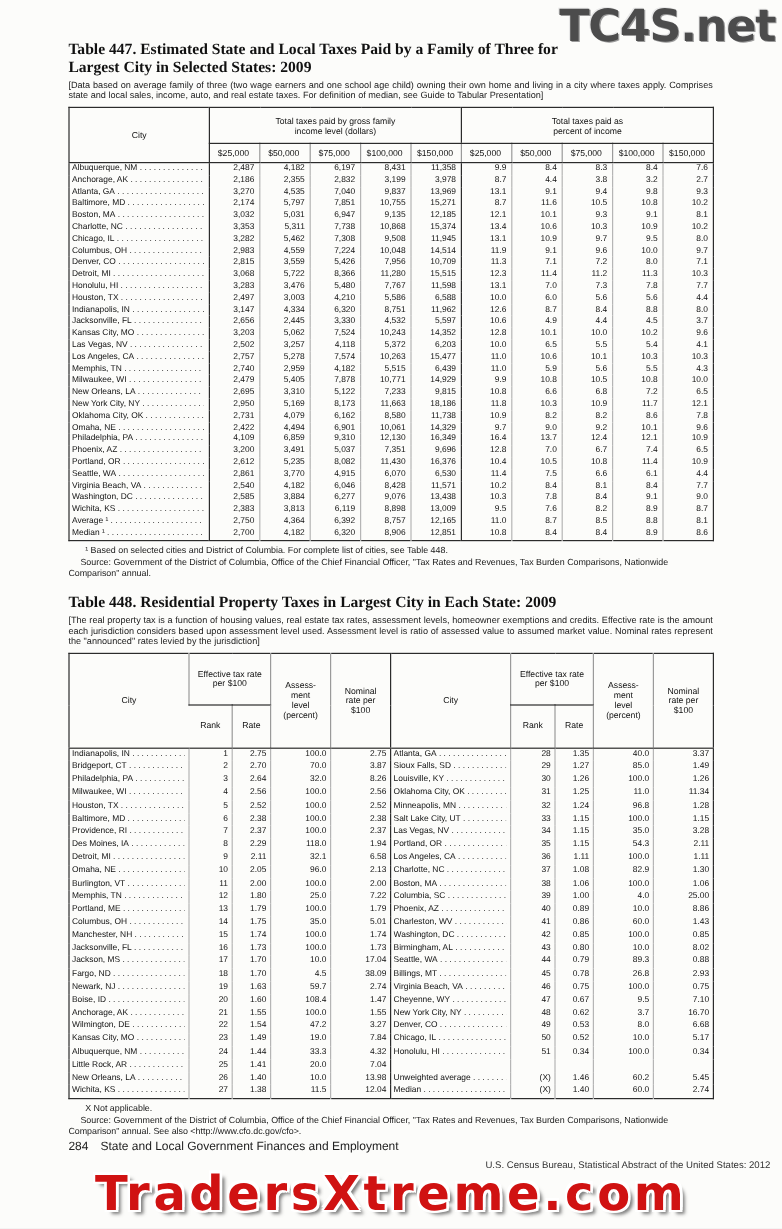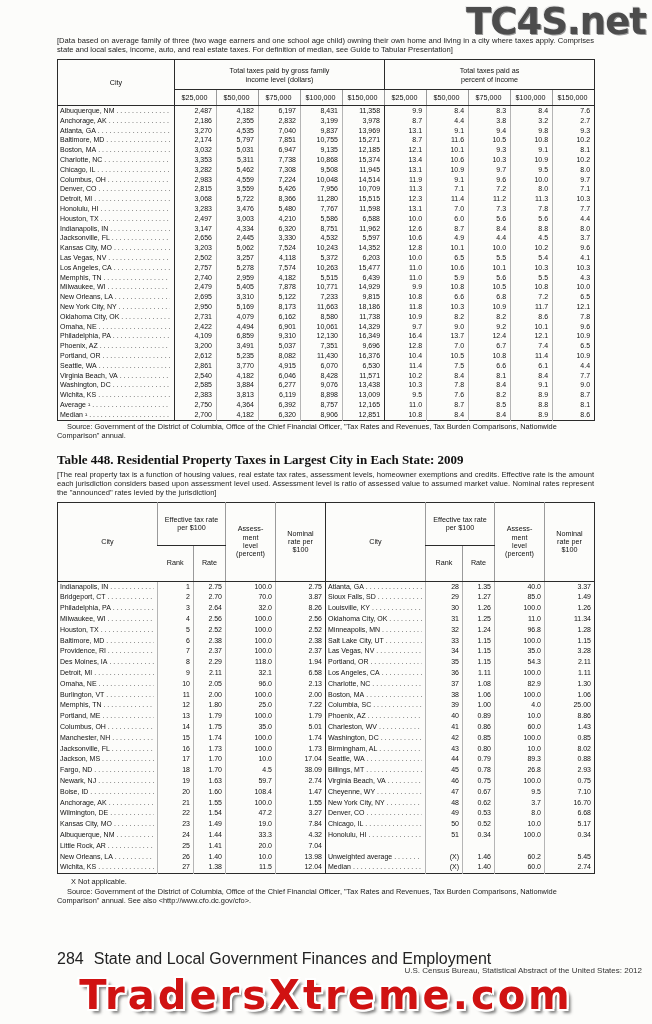"Table 447. Estimated State and" h1.tbl-title { html: none -> <h1>Table 447. Estimated State and Local Taxes Paid by a Family of Three for Largest City in Selected States: 2009</h1> }
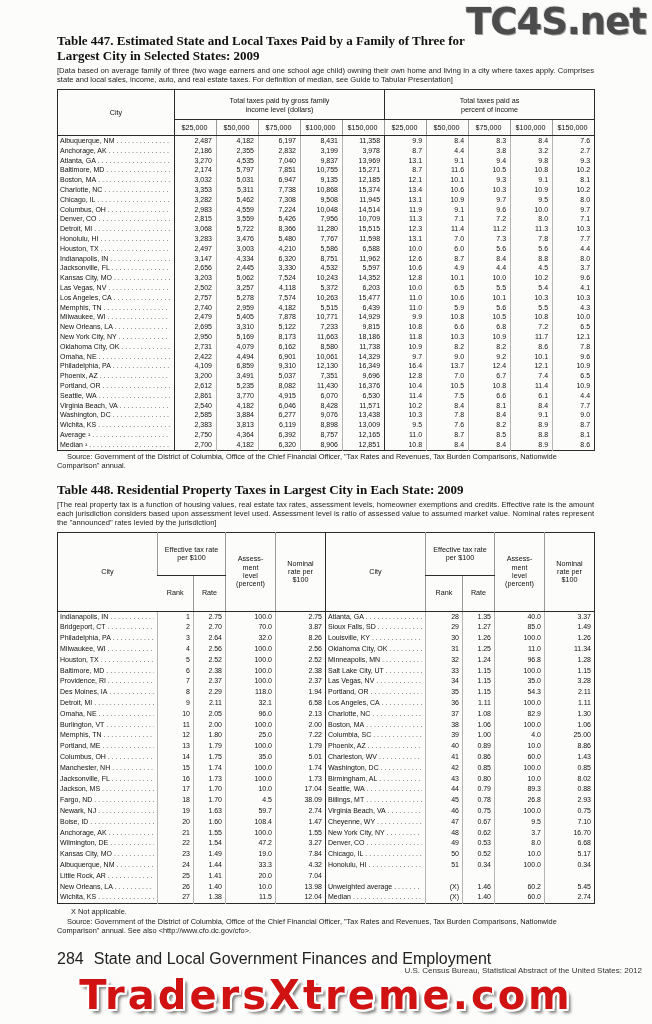"¹ Based on selected cities" p.footnote { html: none -> <p>¹ Based on selected cities and District of Columbia. For complete list of cities, see Table 448.</p> }
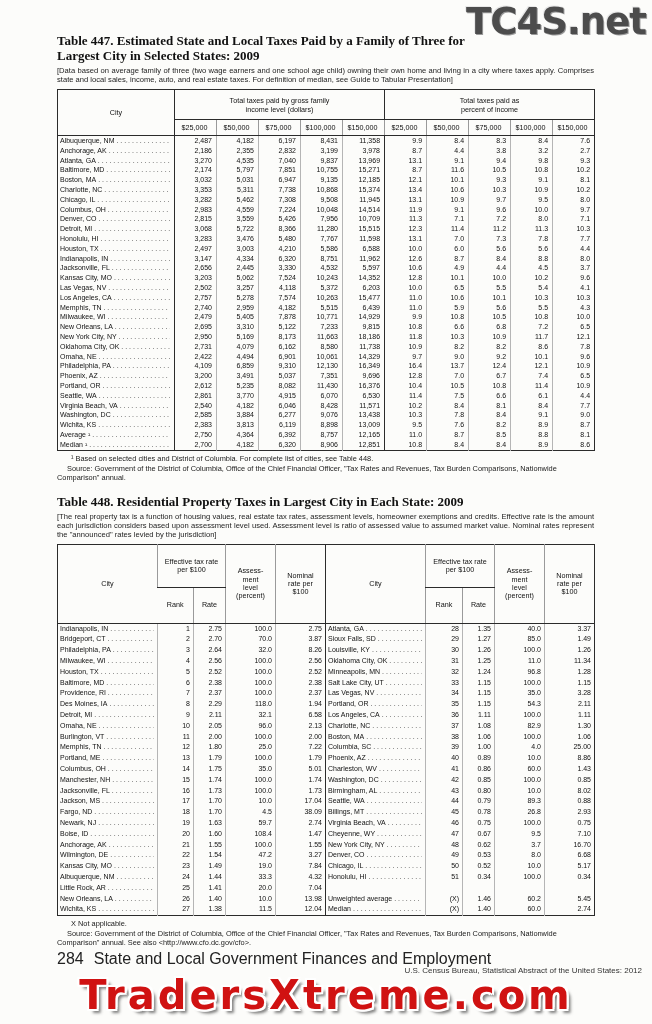"284 State and Local Government" .page-footer { font-size: 16px -> 10px }
